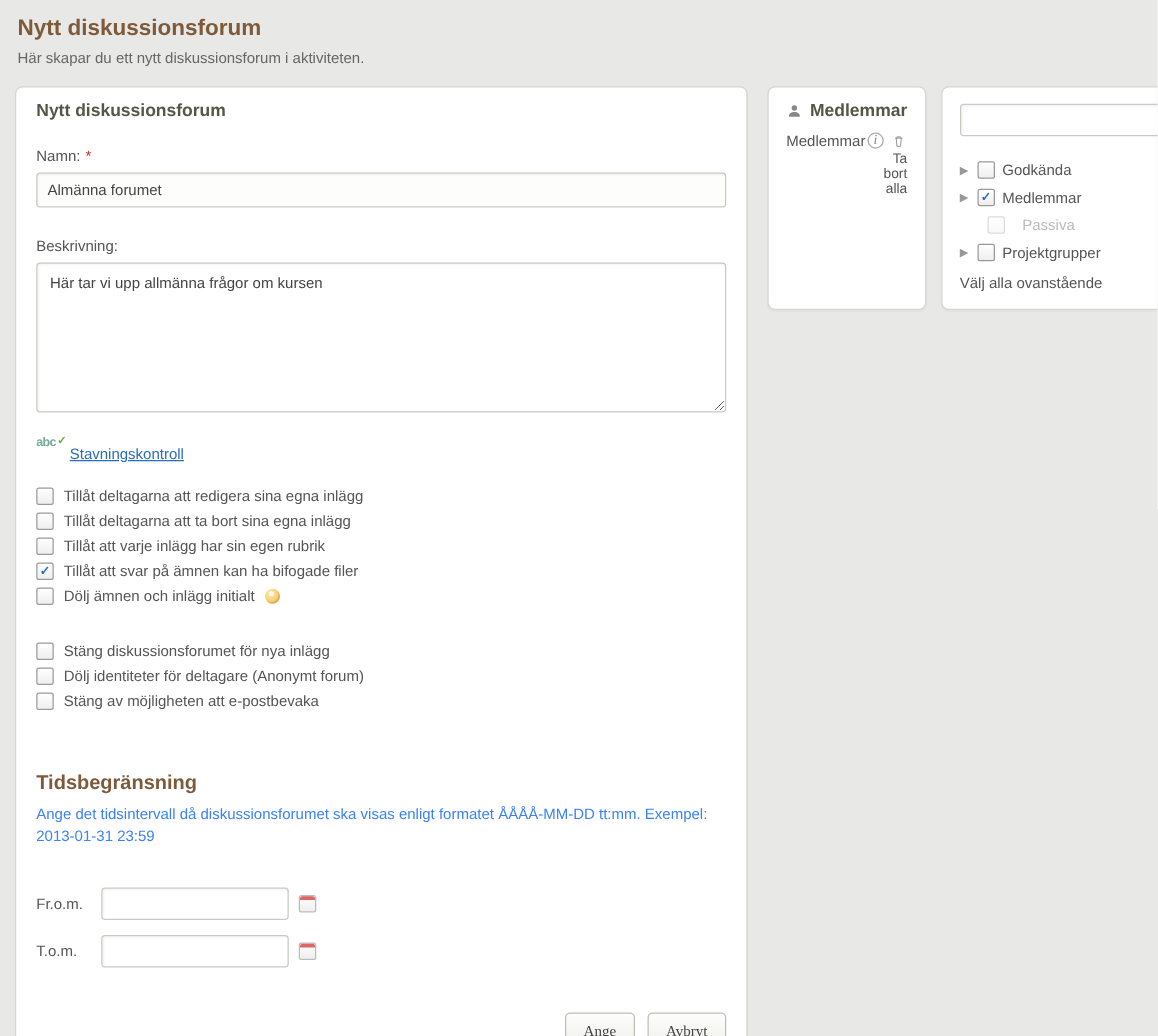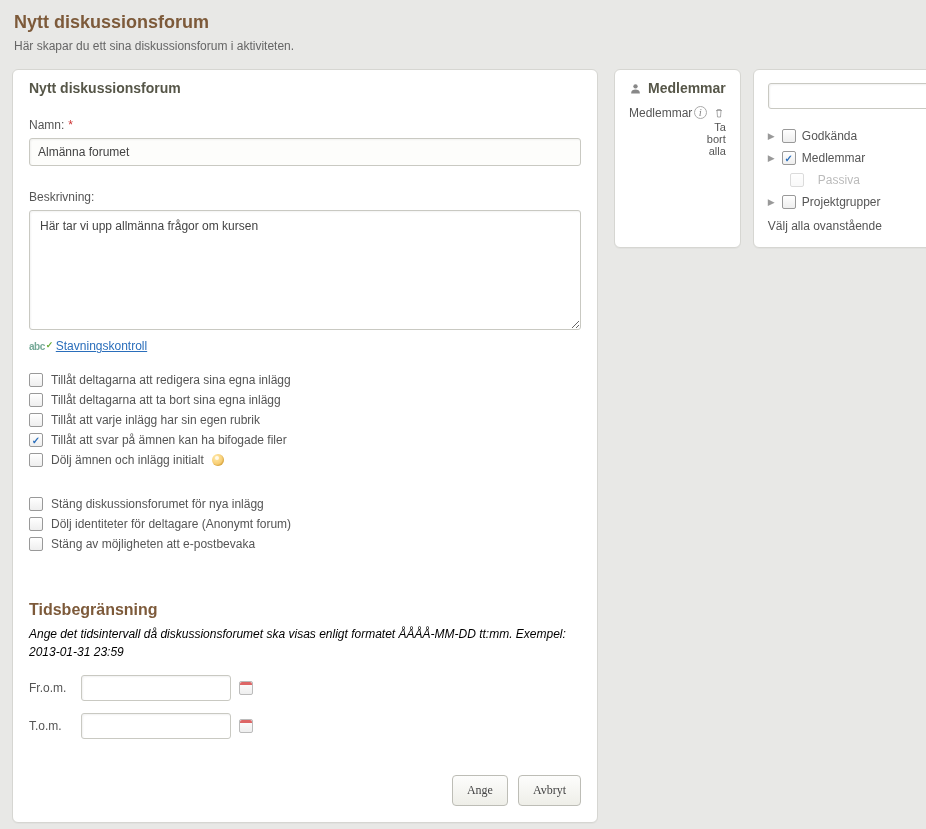"Här skapar du ett sina" div.page-subtitle { text: sina -> nytt }
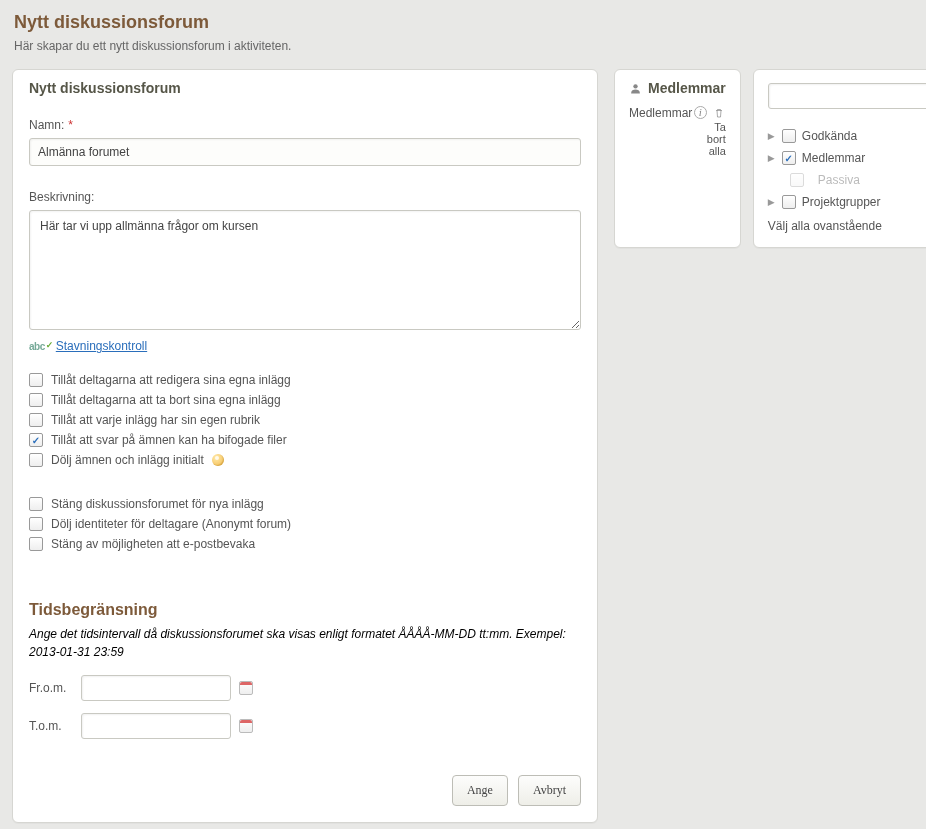"Stavningskontroll" .spellcheck-link { margin-top: none -> 17px }
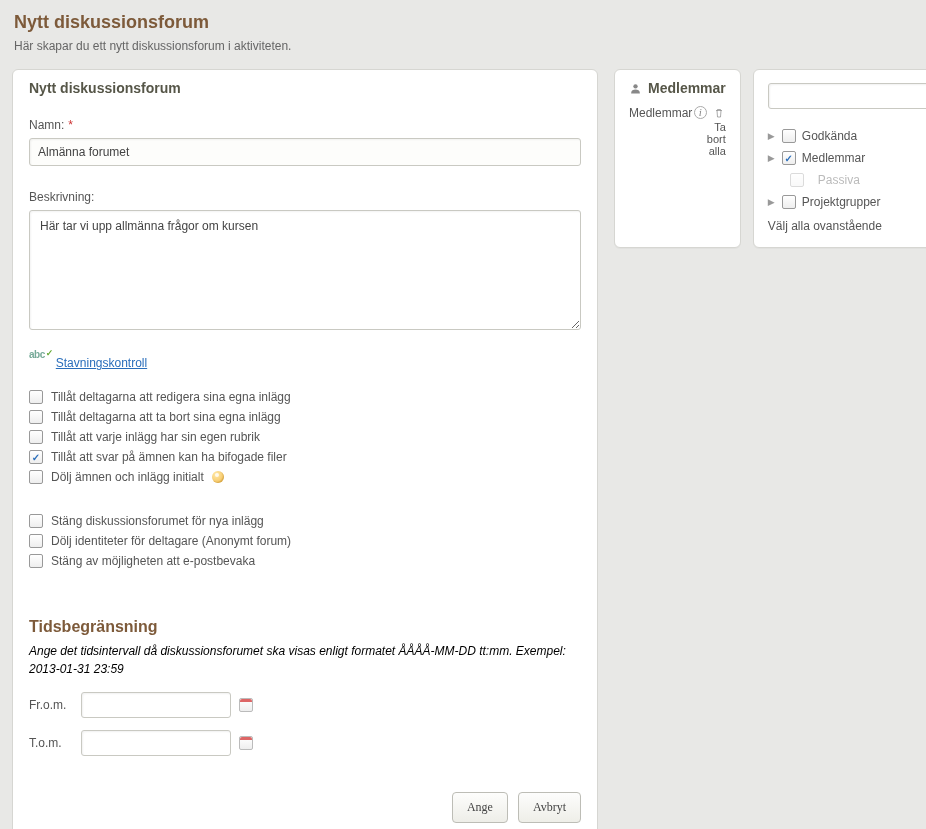"Ange det tidsintervall då" .section-desc { color: #000000 -> #3b82f6; font-style: italic -> none; margin-bottom: 14px -> 32px }
